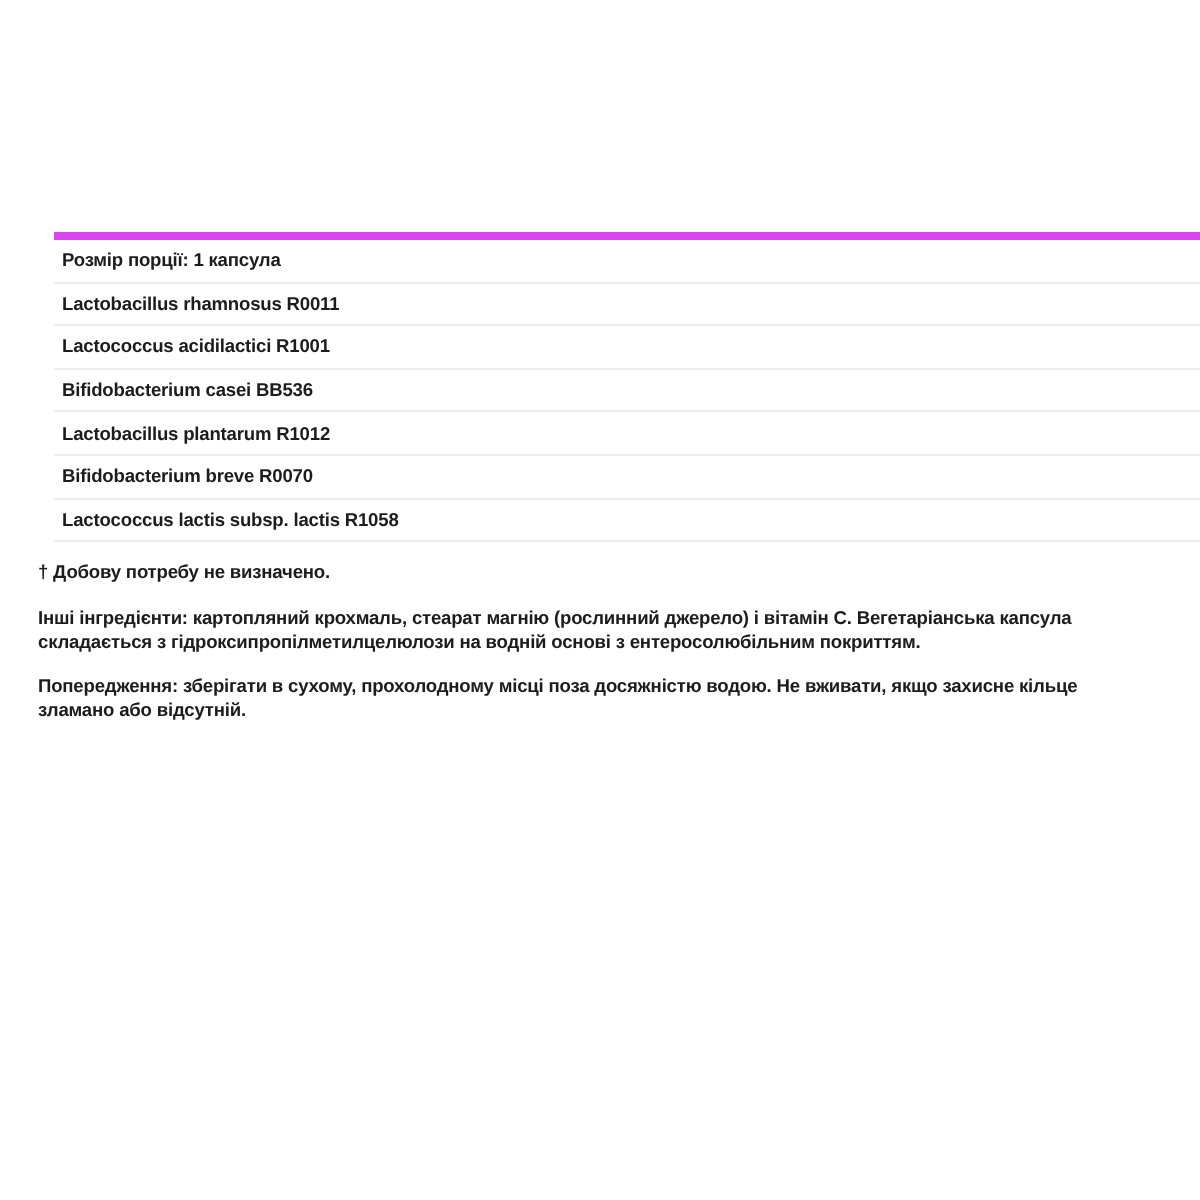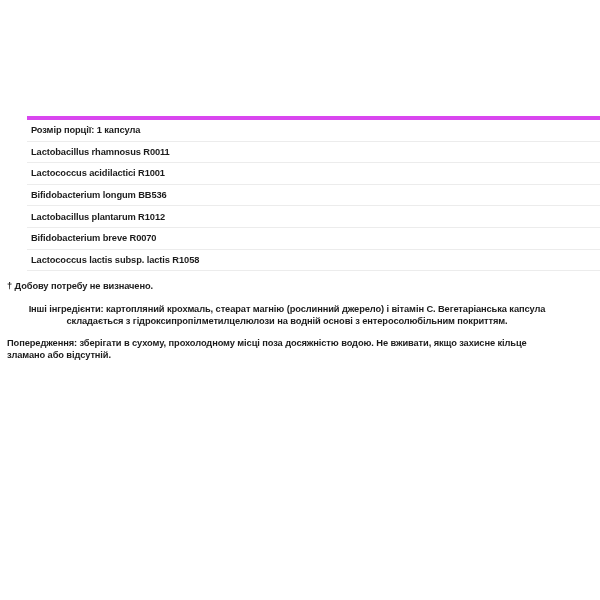"Bifidobacterium longum BB536" td.c1 { text: longum -> casei }
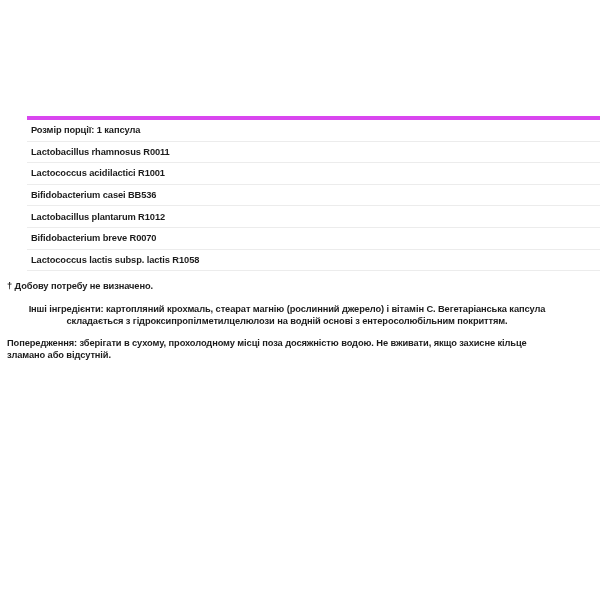"† Добову потребу не визначено." .notes p { margin: 0 0 10px 0 -> 0 0 10px 12px }
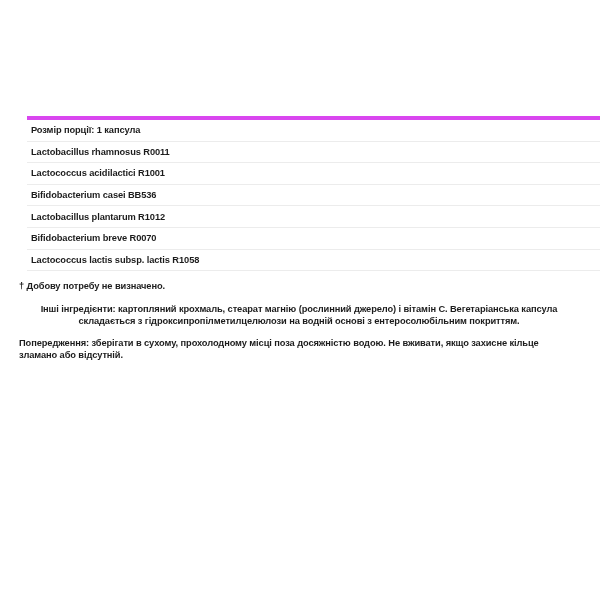"Інші інгредієнти: картопляний крохмаль," .notes p.ingredients { text-align: center -> none }
